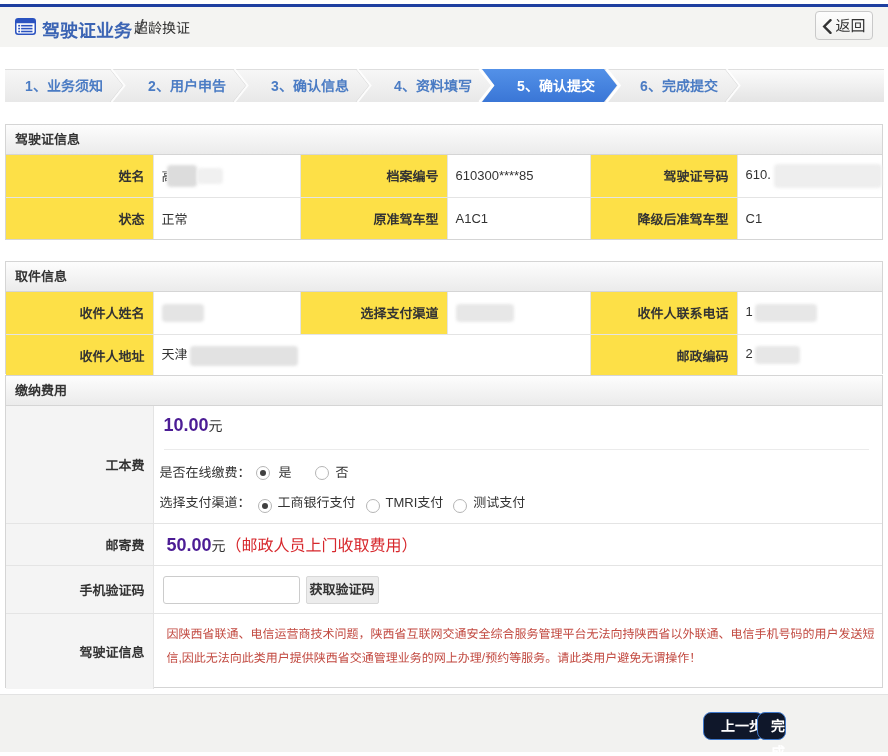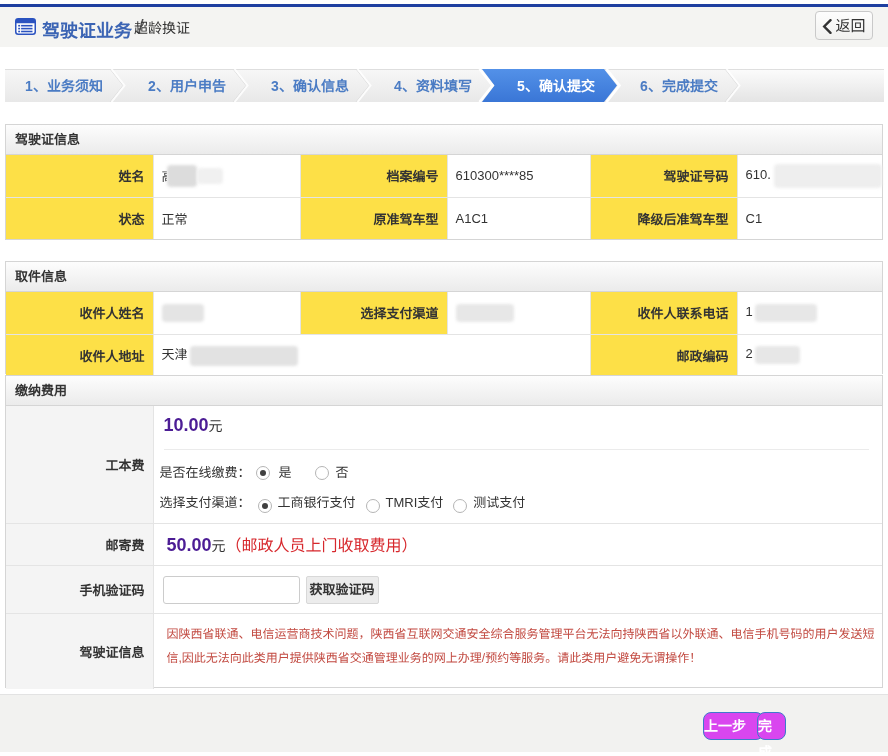"上一步" .btn-blue { background: #d946ef -> #0f172a; text-align: left -> right }
